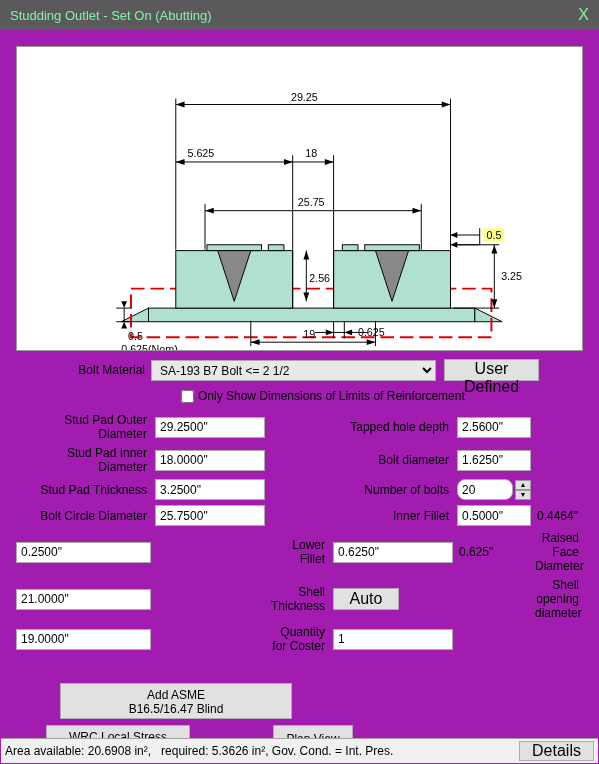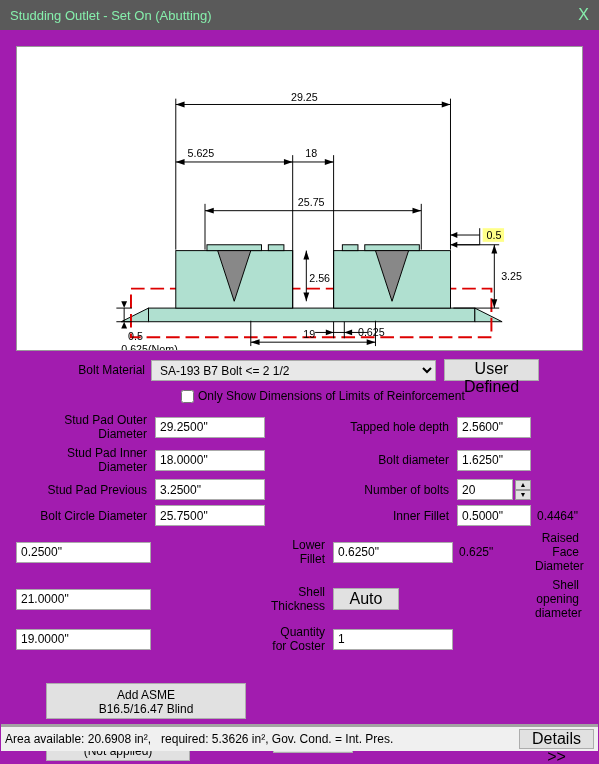"Stud Pad Previous" div.lbl { text: Previous -> Thickness }
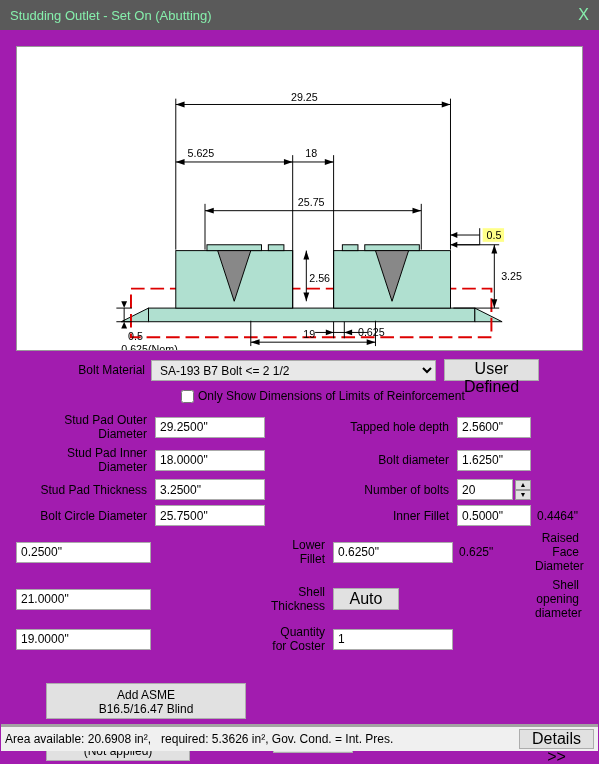"20" .spinner-cell input { border-radius: none -> 8px }
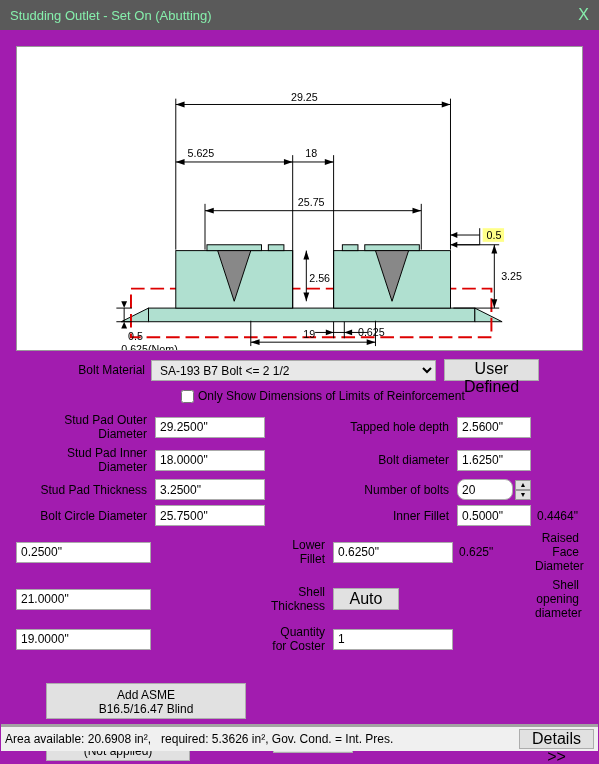"Add ASME" button.btn-large { margin-left: 30px -> 44px; width: 200px -> 232px }
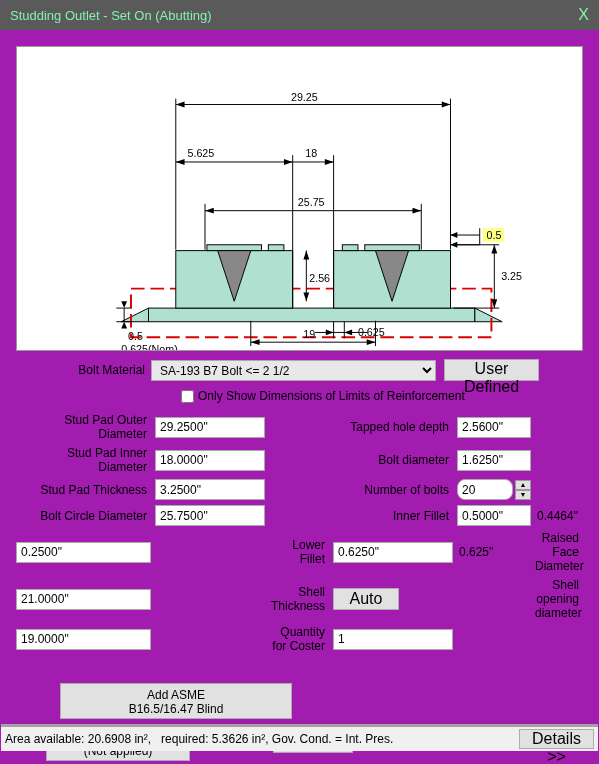"Area available: 20.6908 in², required:" .status-bar { border-top: 3px solid #a3a3a3 -> 1px solid #a3a3a3; bottom: 13px -> 1px }
